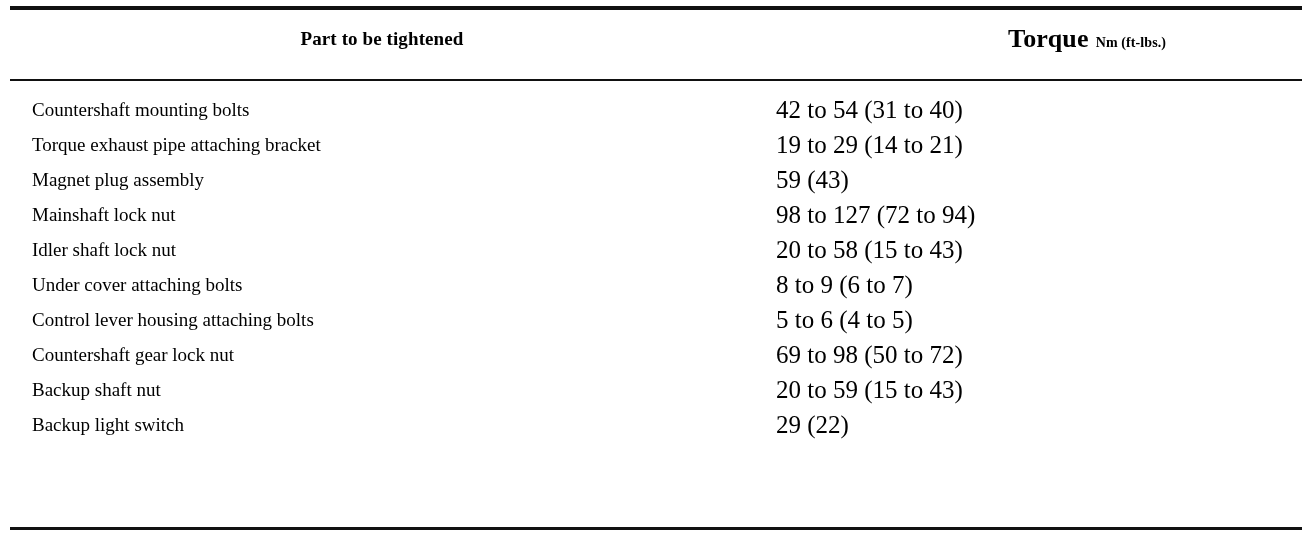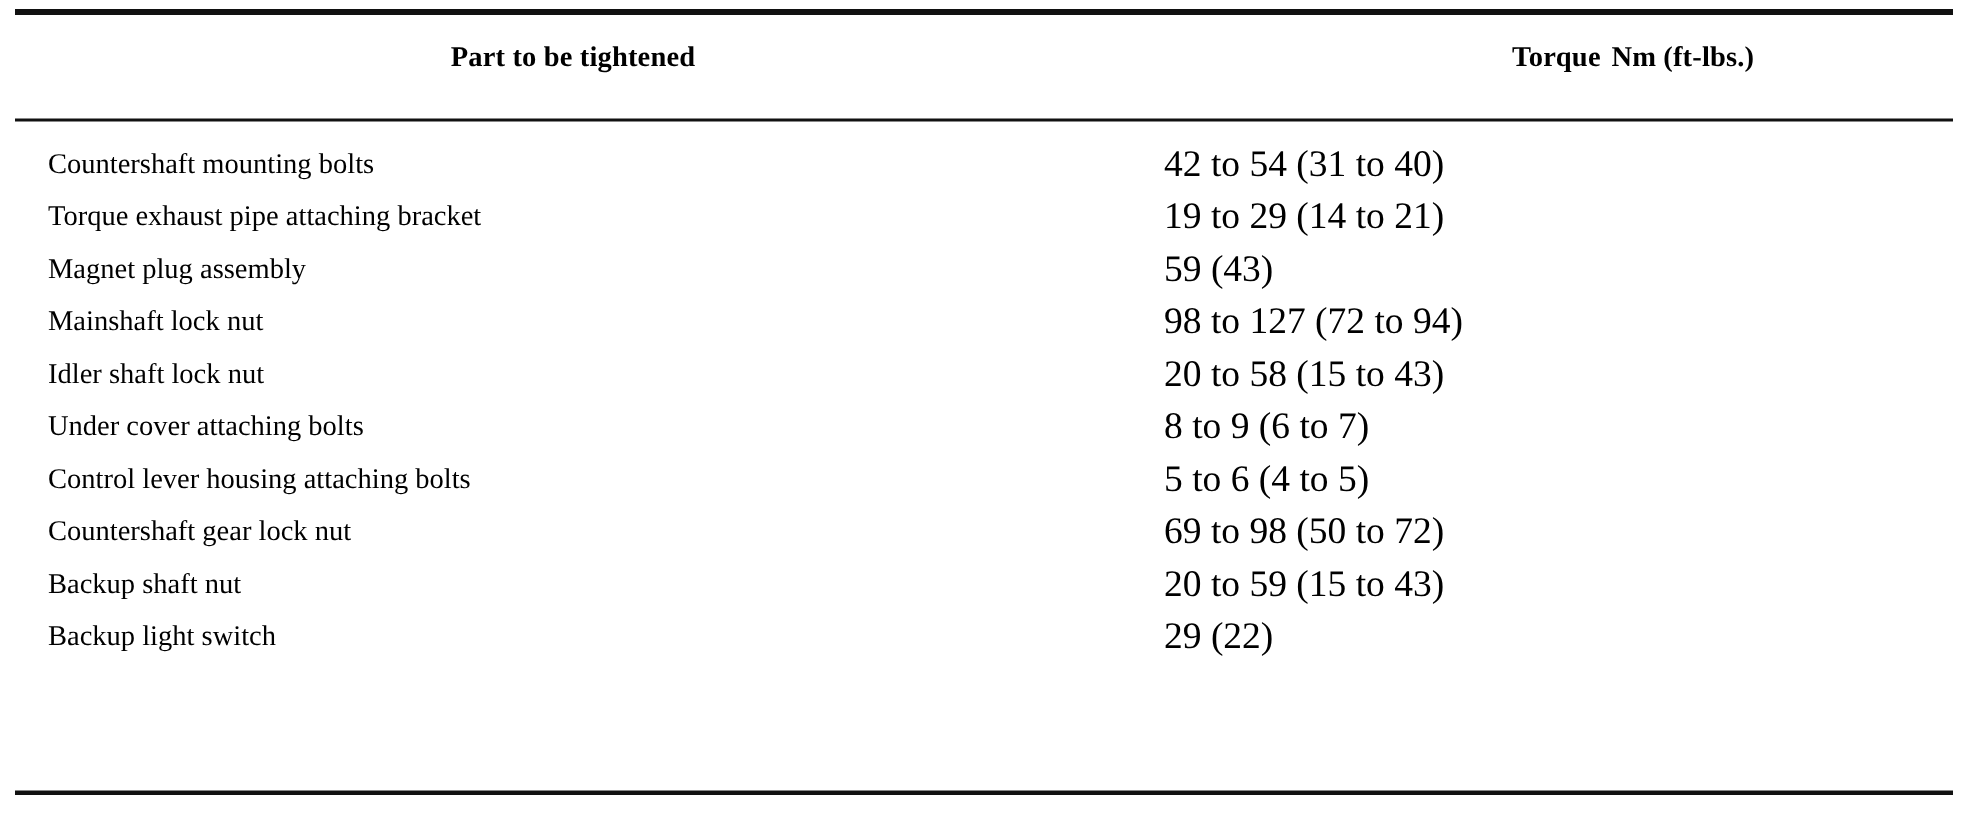"Torque" .th-torque-main { font-size: 19px -> 26px }
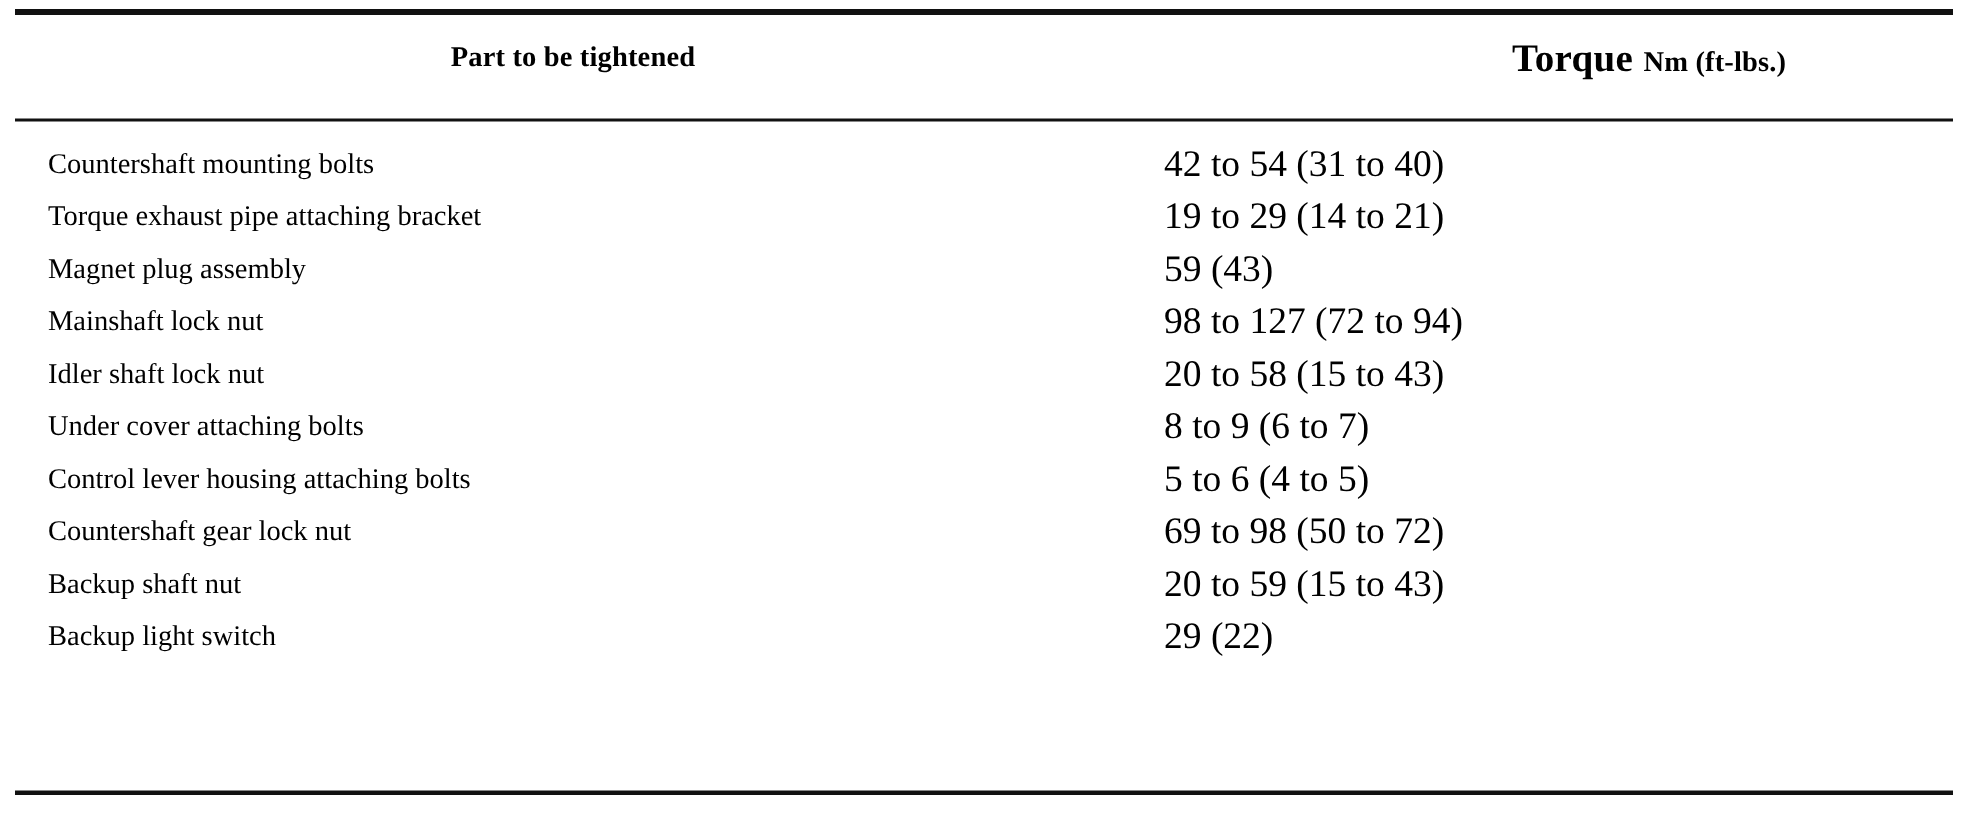"Nm (ft-lbs.)" .th-torque-units { font-size: 19px -> 14px }
